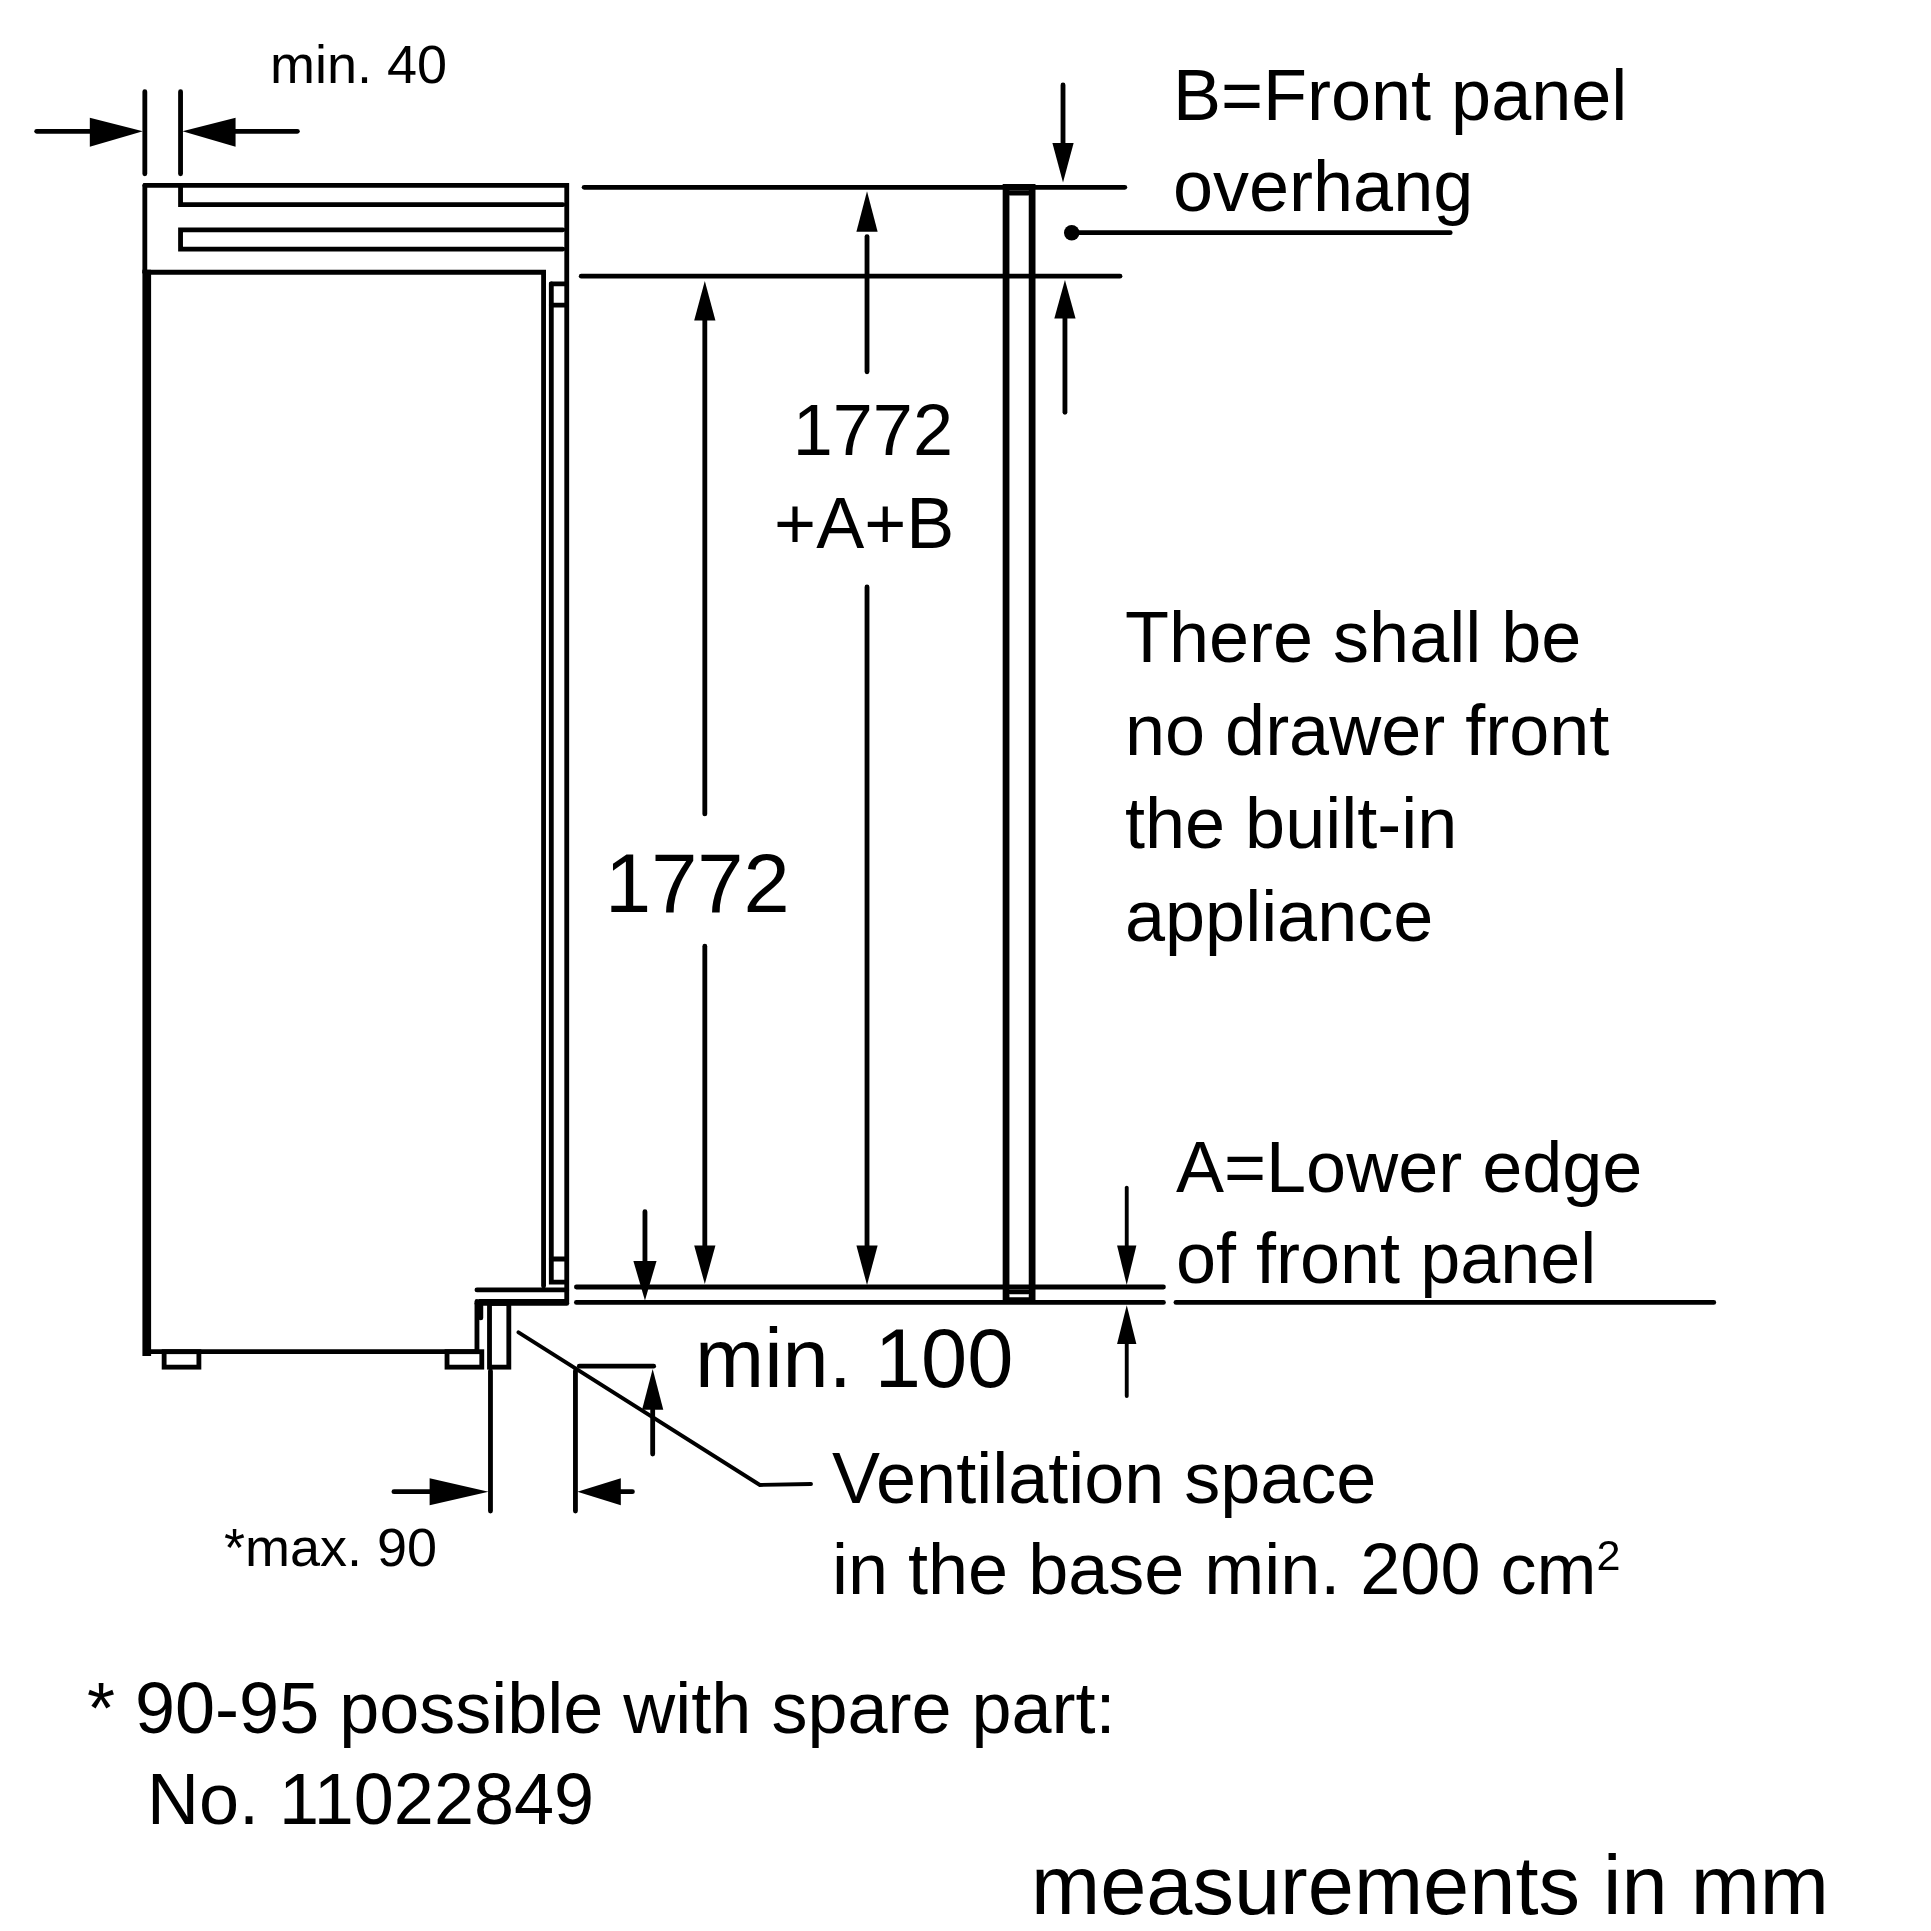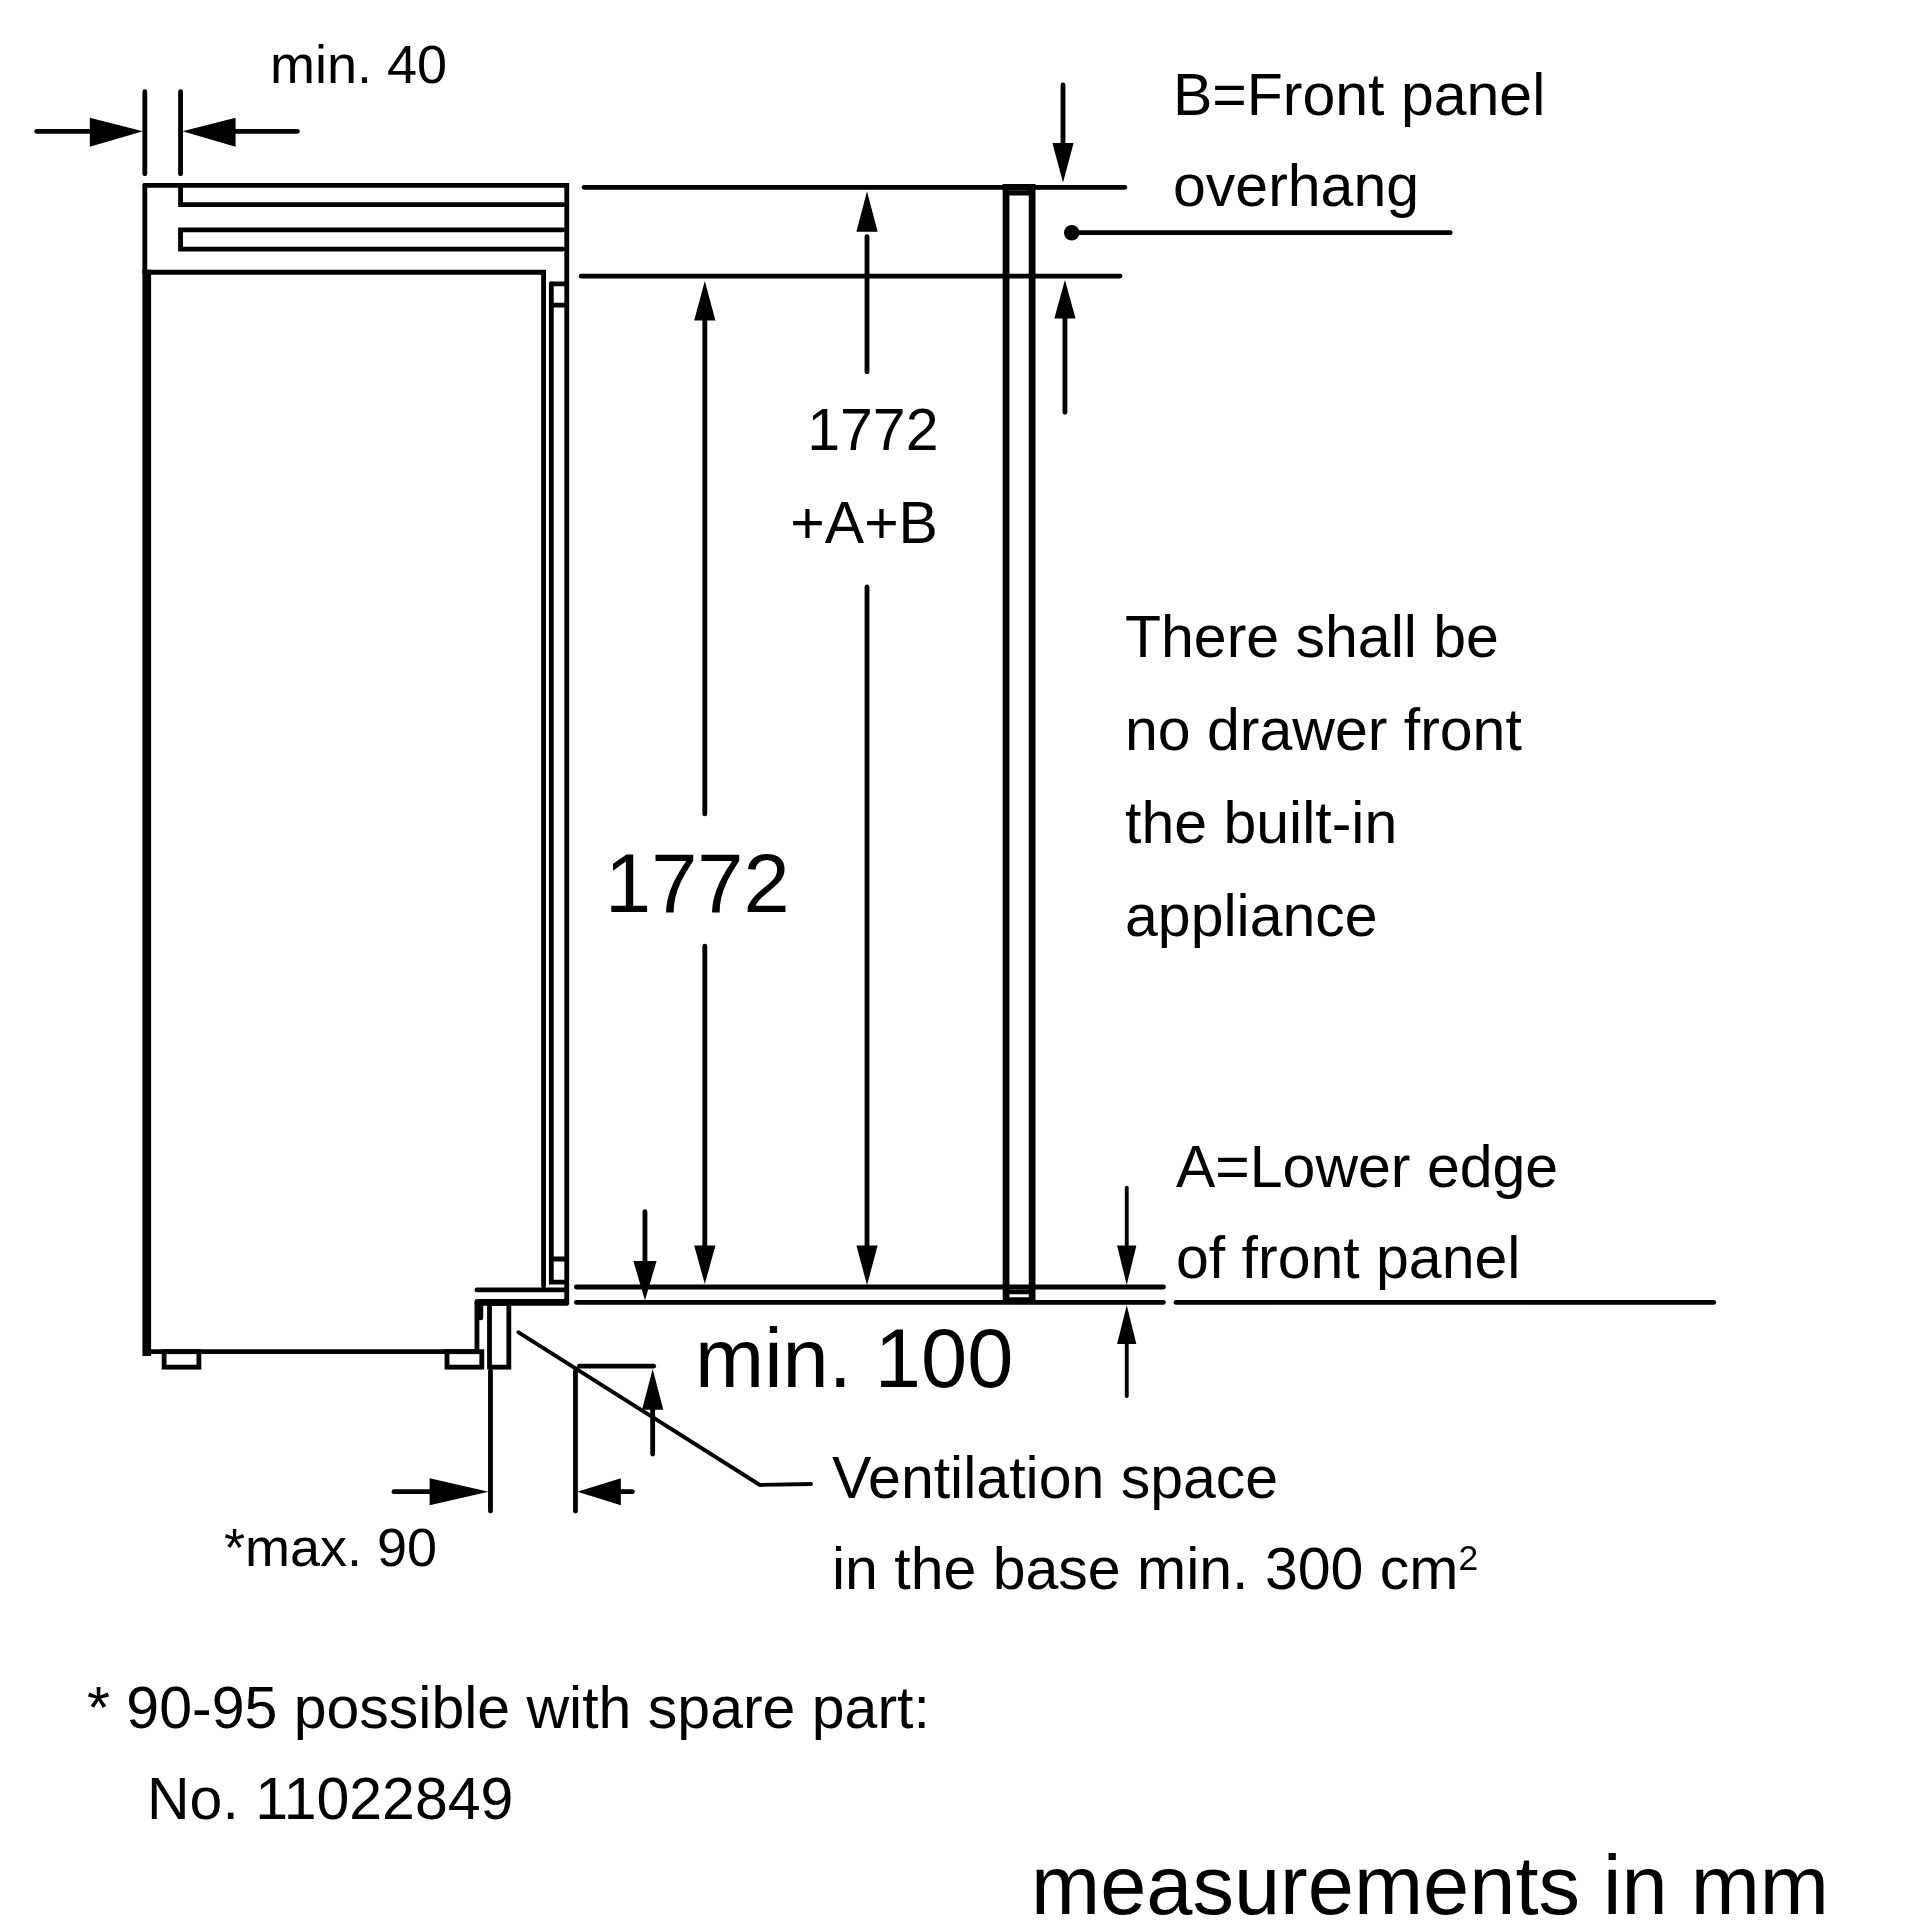"B=Front panel" .block { font-size: 59px -> 72px }
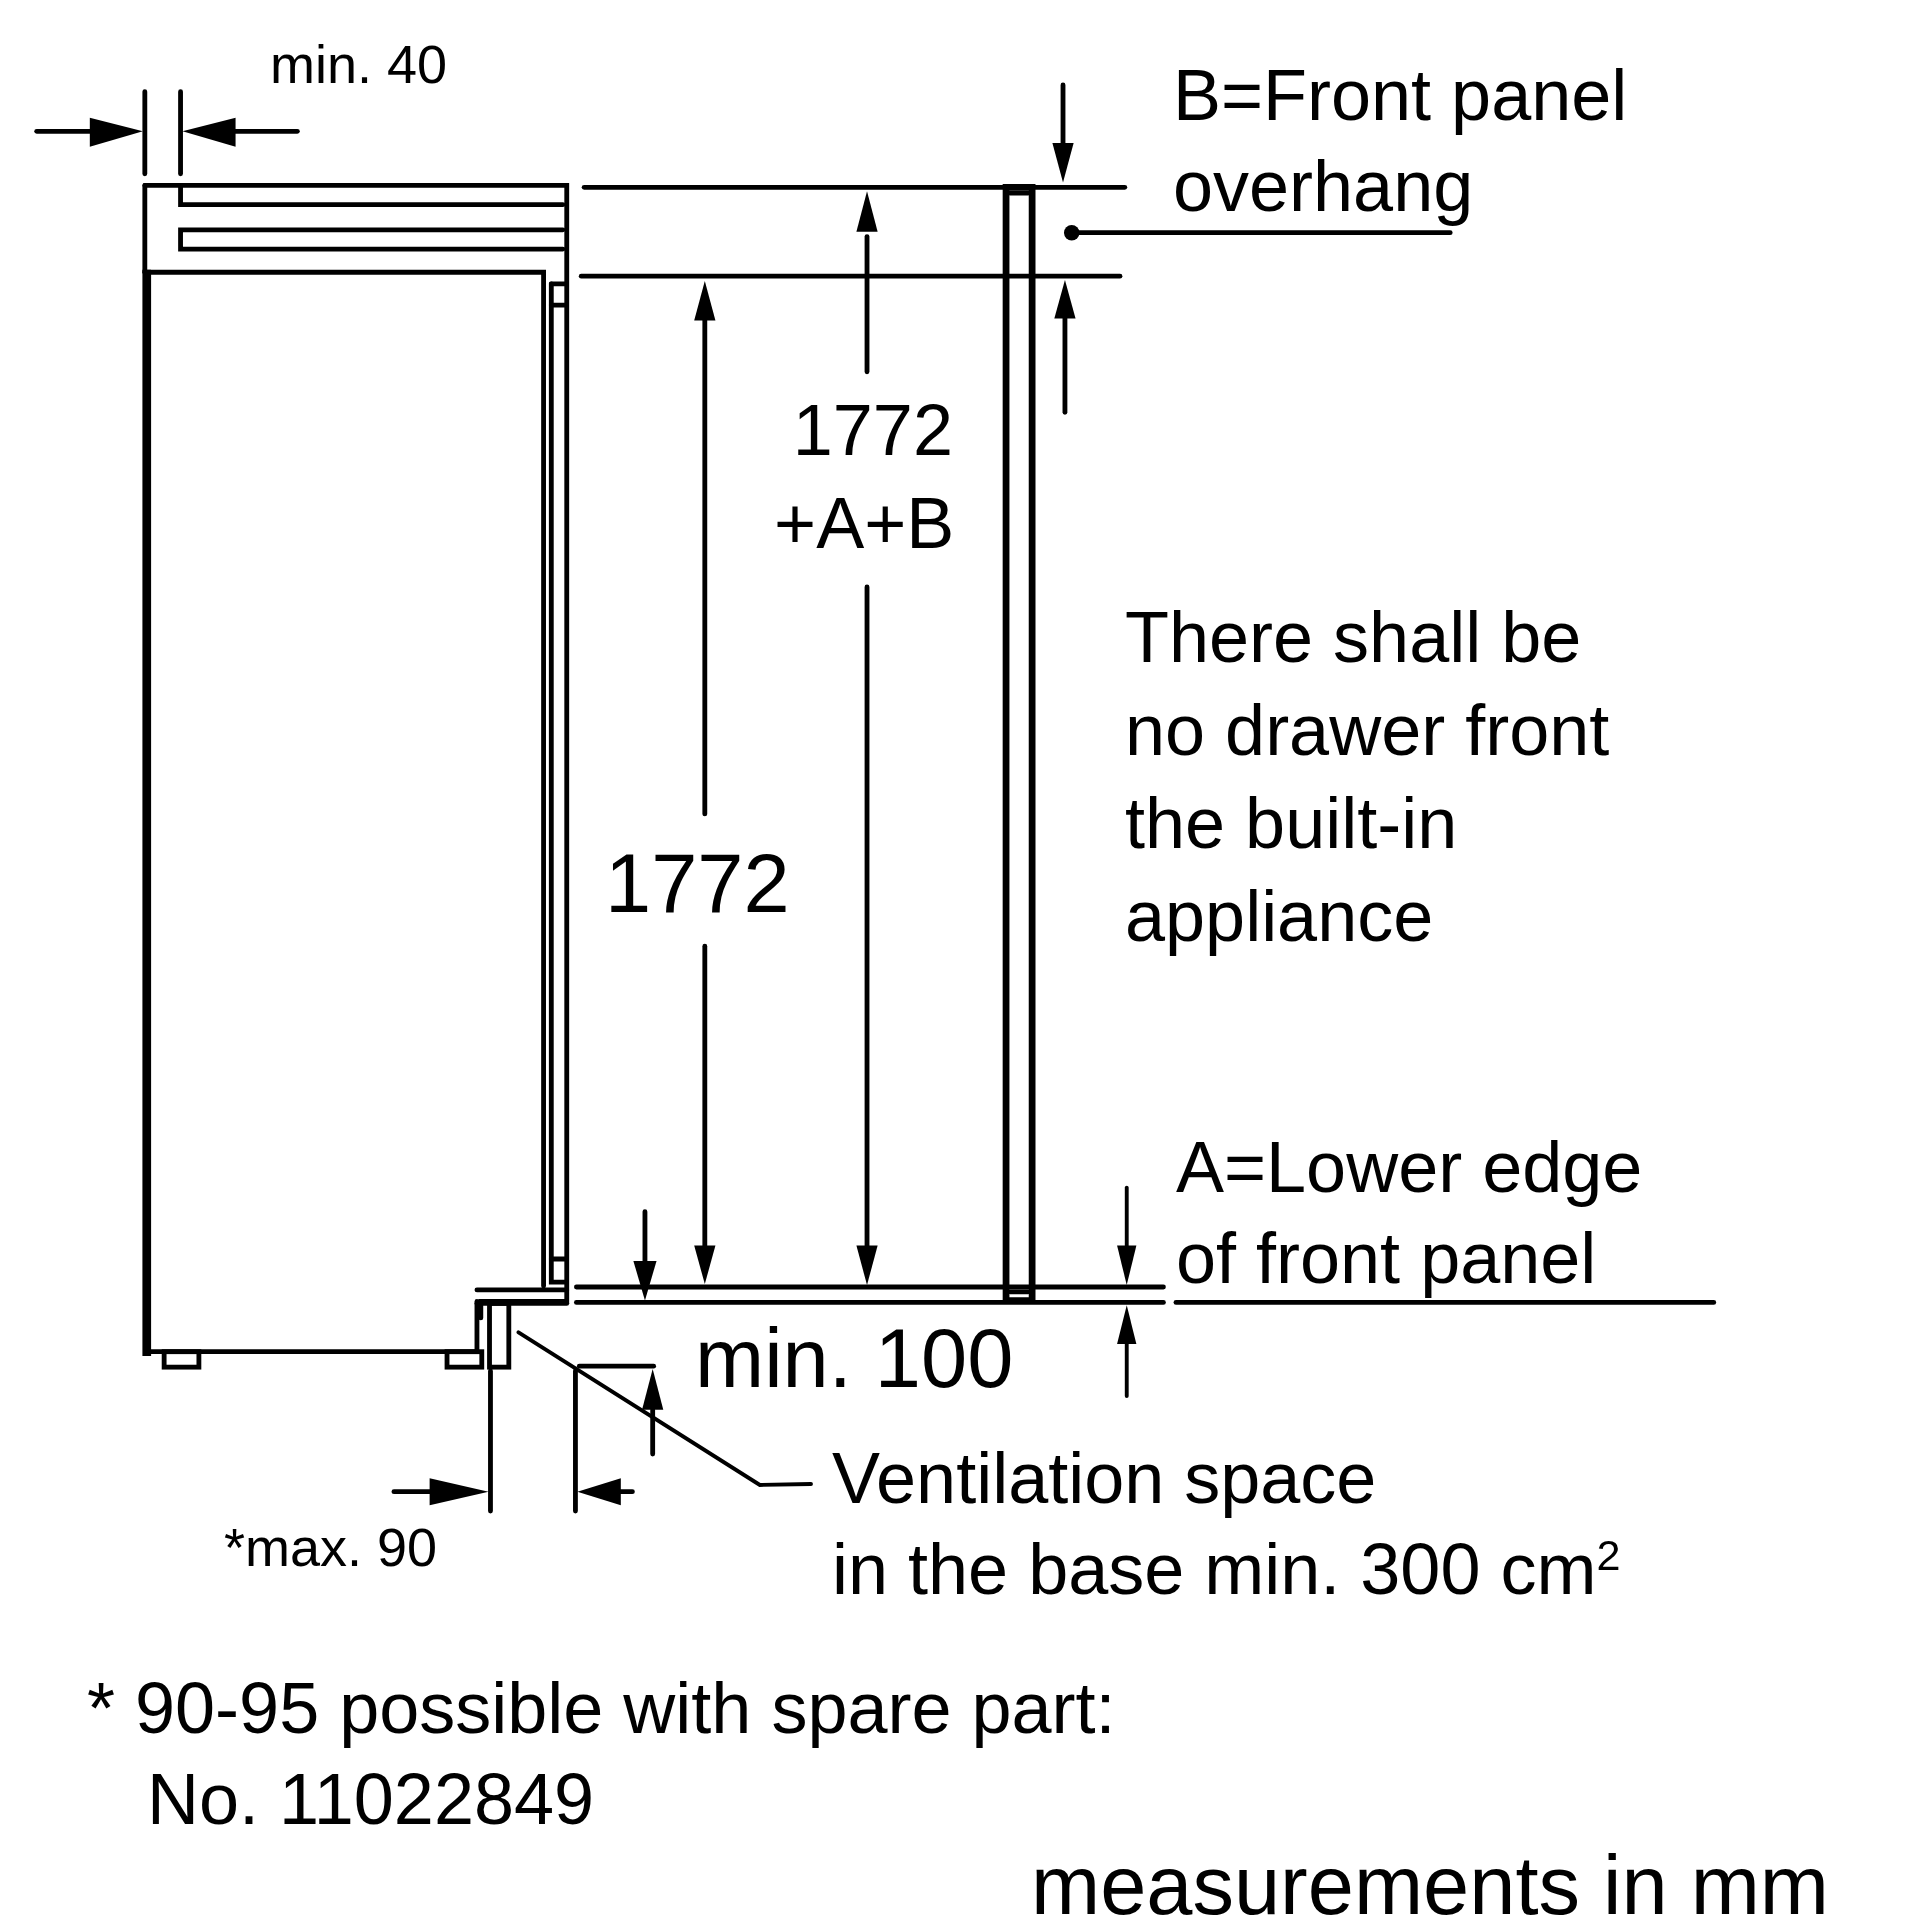"in the base min. 300" span { text: 300 -> 200 }
